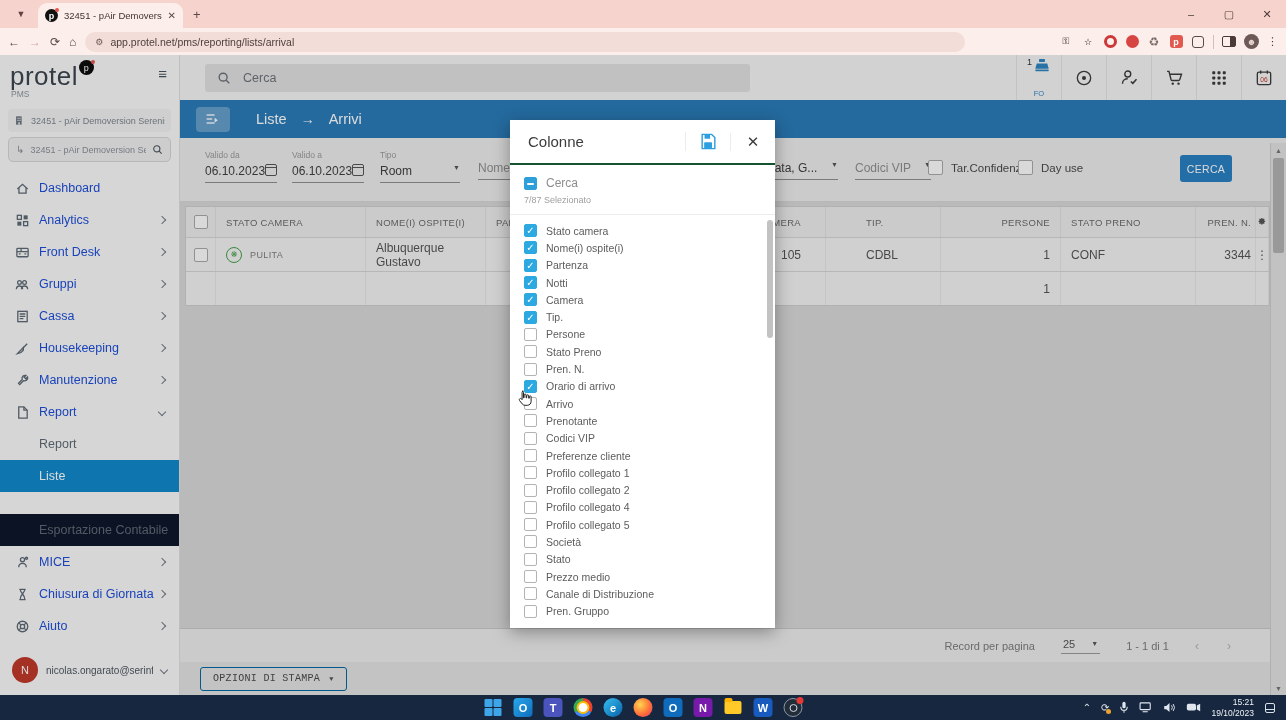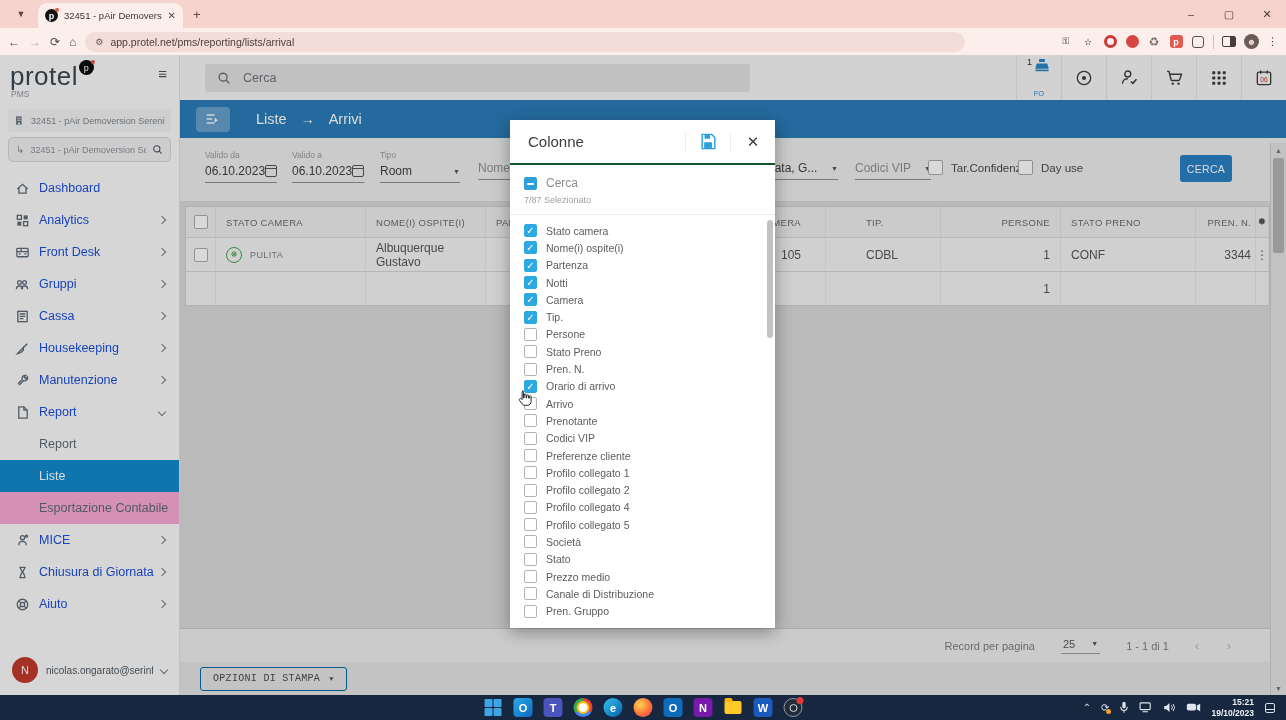"06.10.2023" .fval { align-items: center -> none }
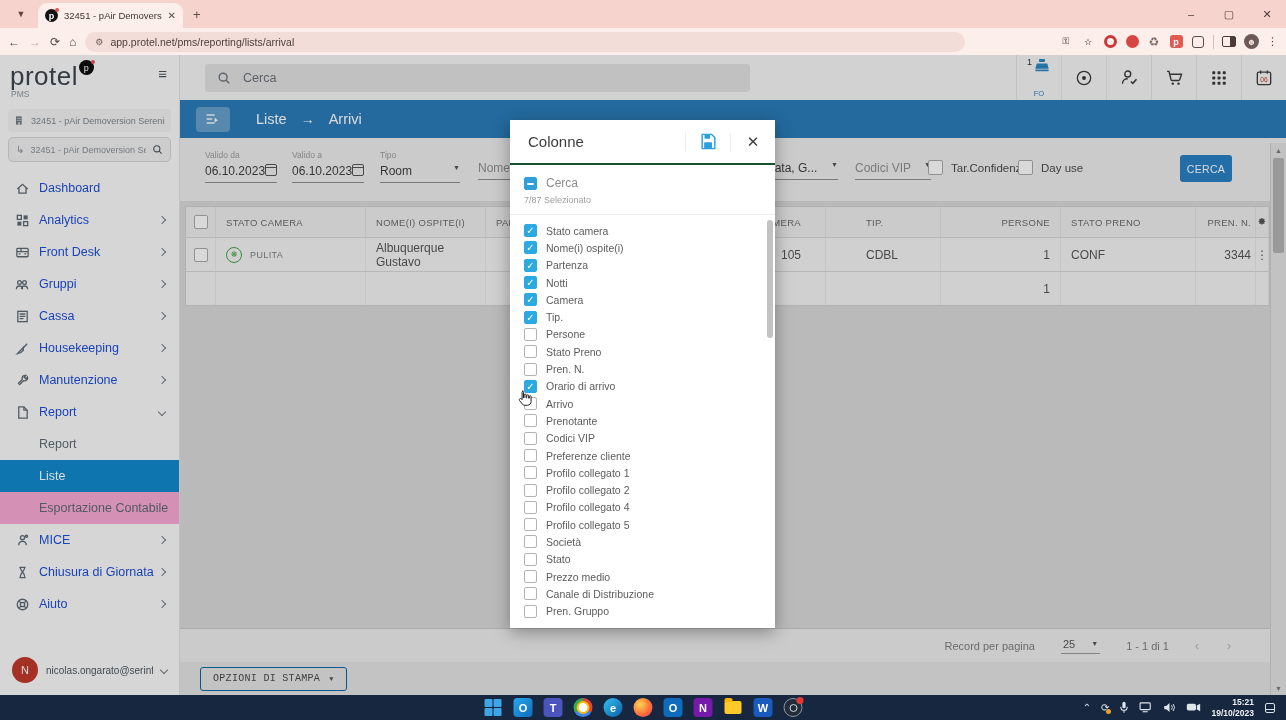"Esportazione Contabile" .nav-sub.hover { background: #f9a8d4 -> #0f172a; margin-top: none -> 22px }
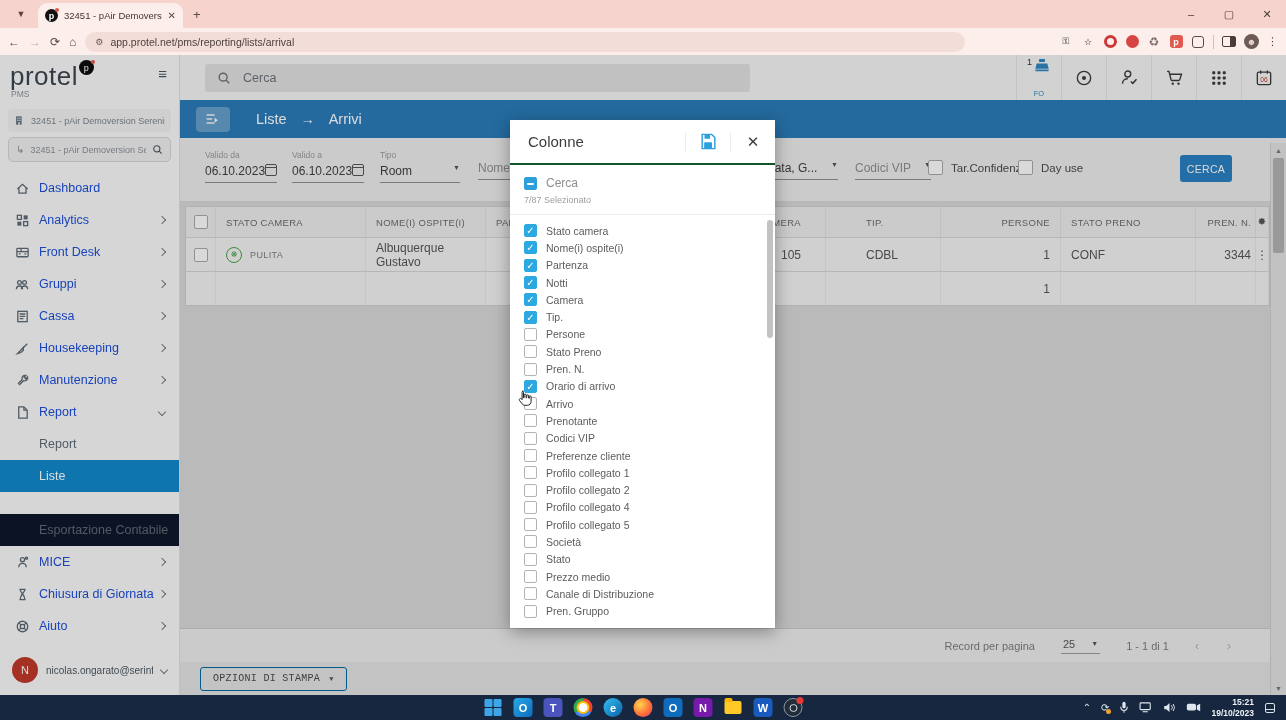"15:21" .clock { font-weight: bold -> none }
